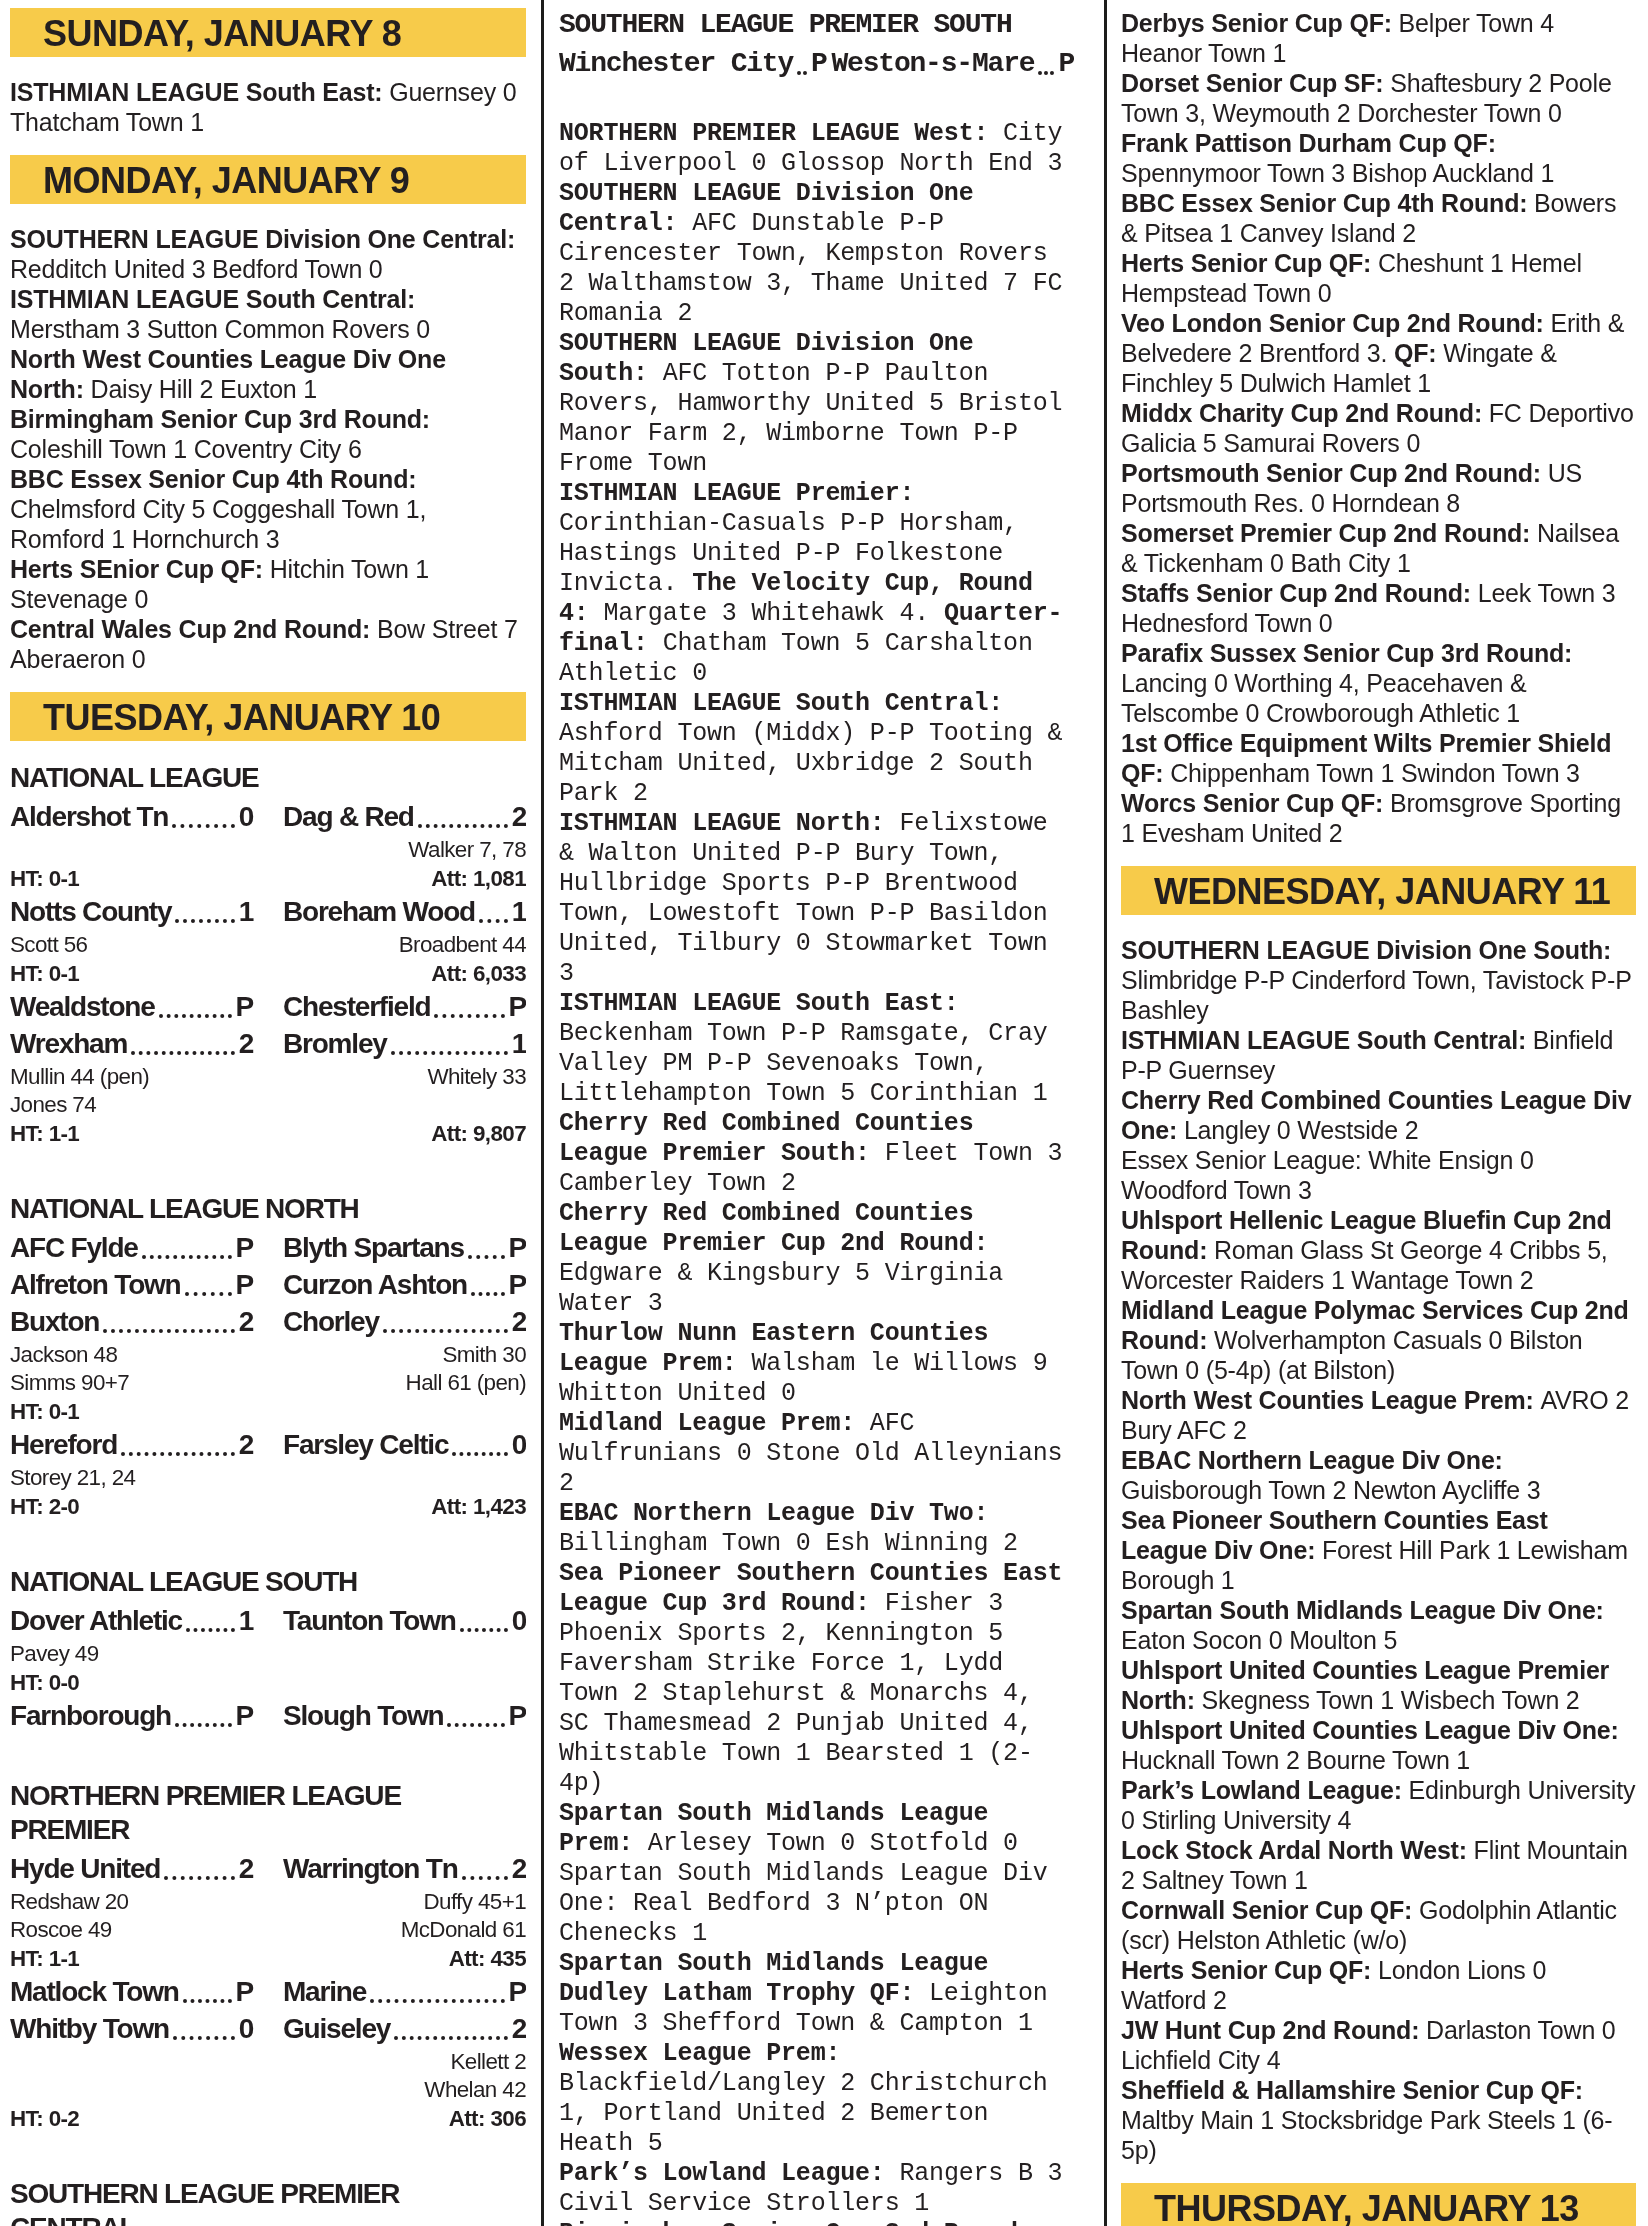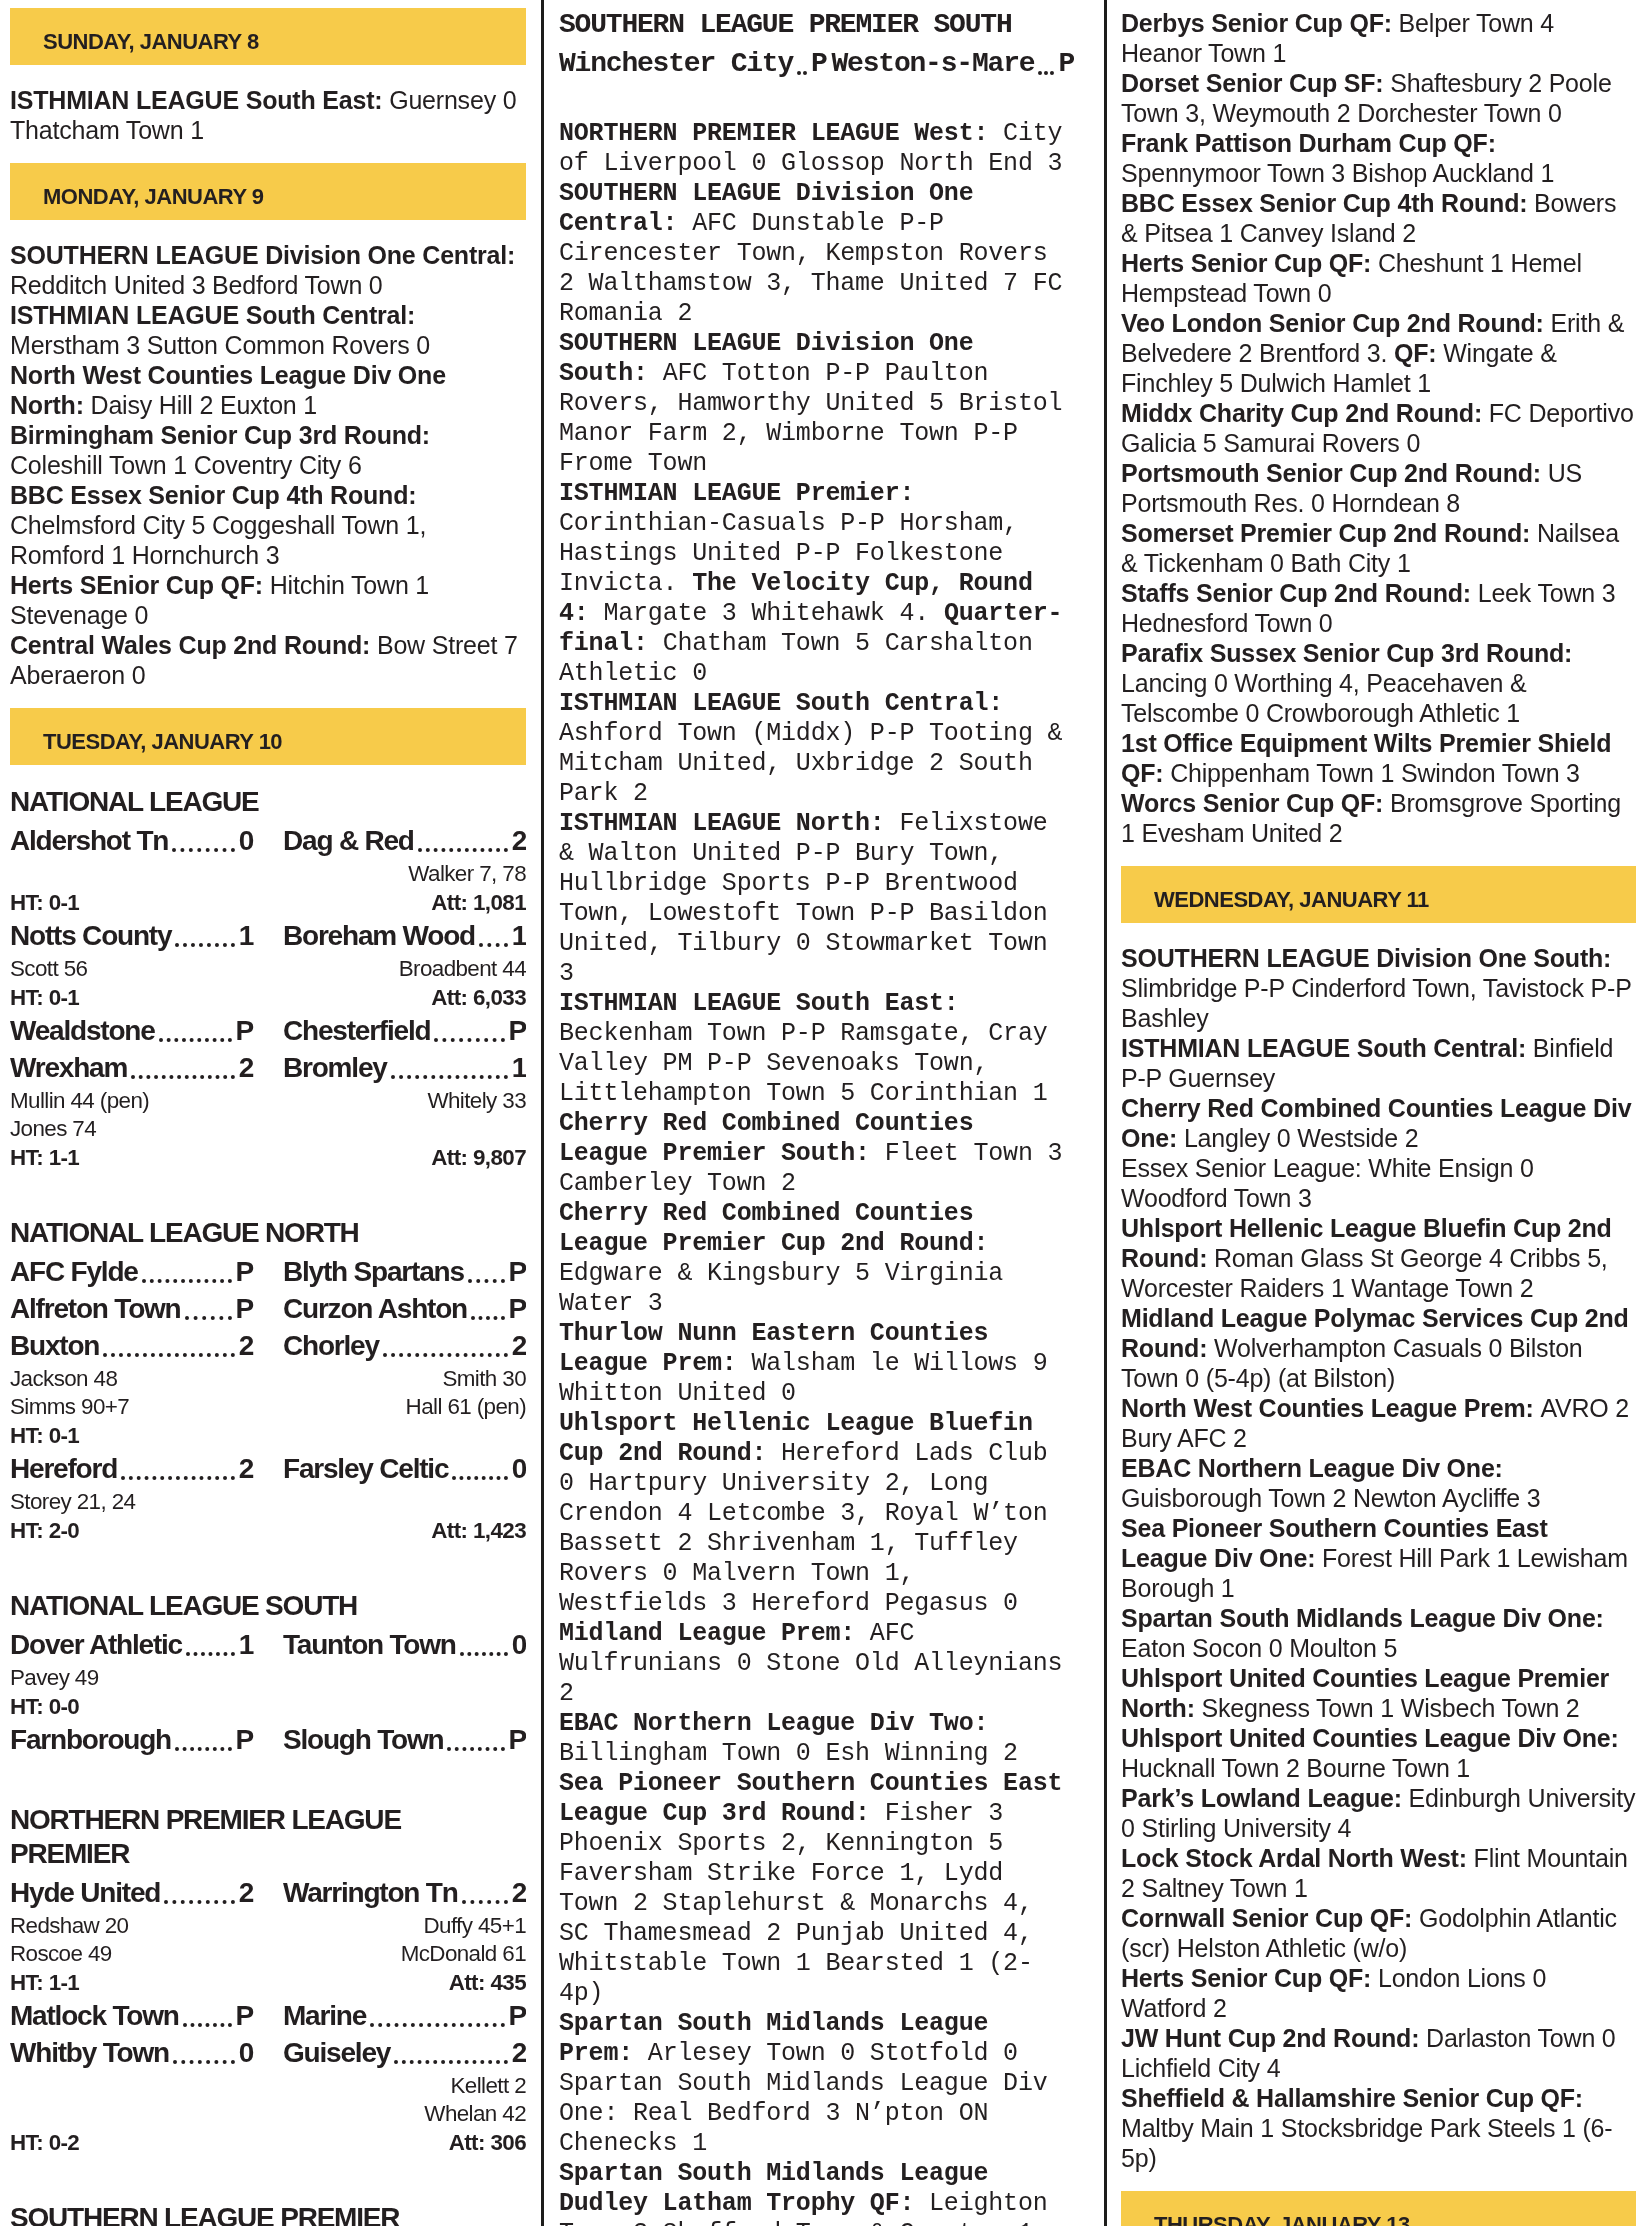"SUNDAY, JANUARY 8" .day { font-size: 22px -> 36px; padding: 17px 8px 6px 33px -> 9px 8px 6px 33px }
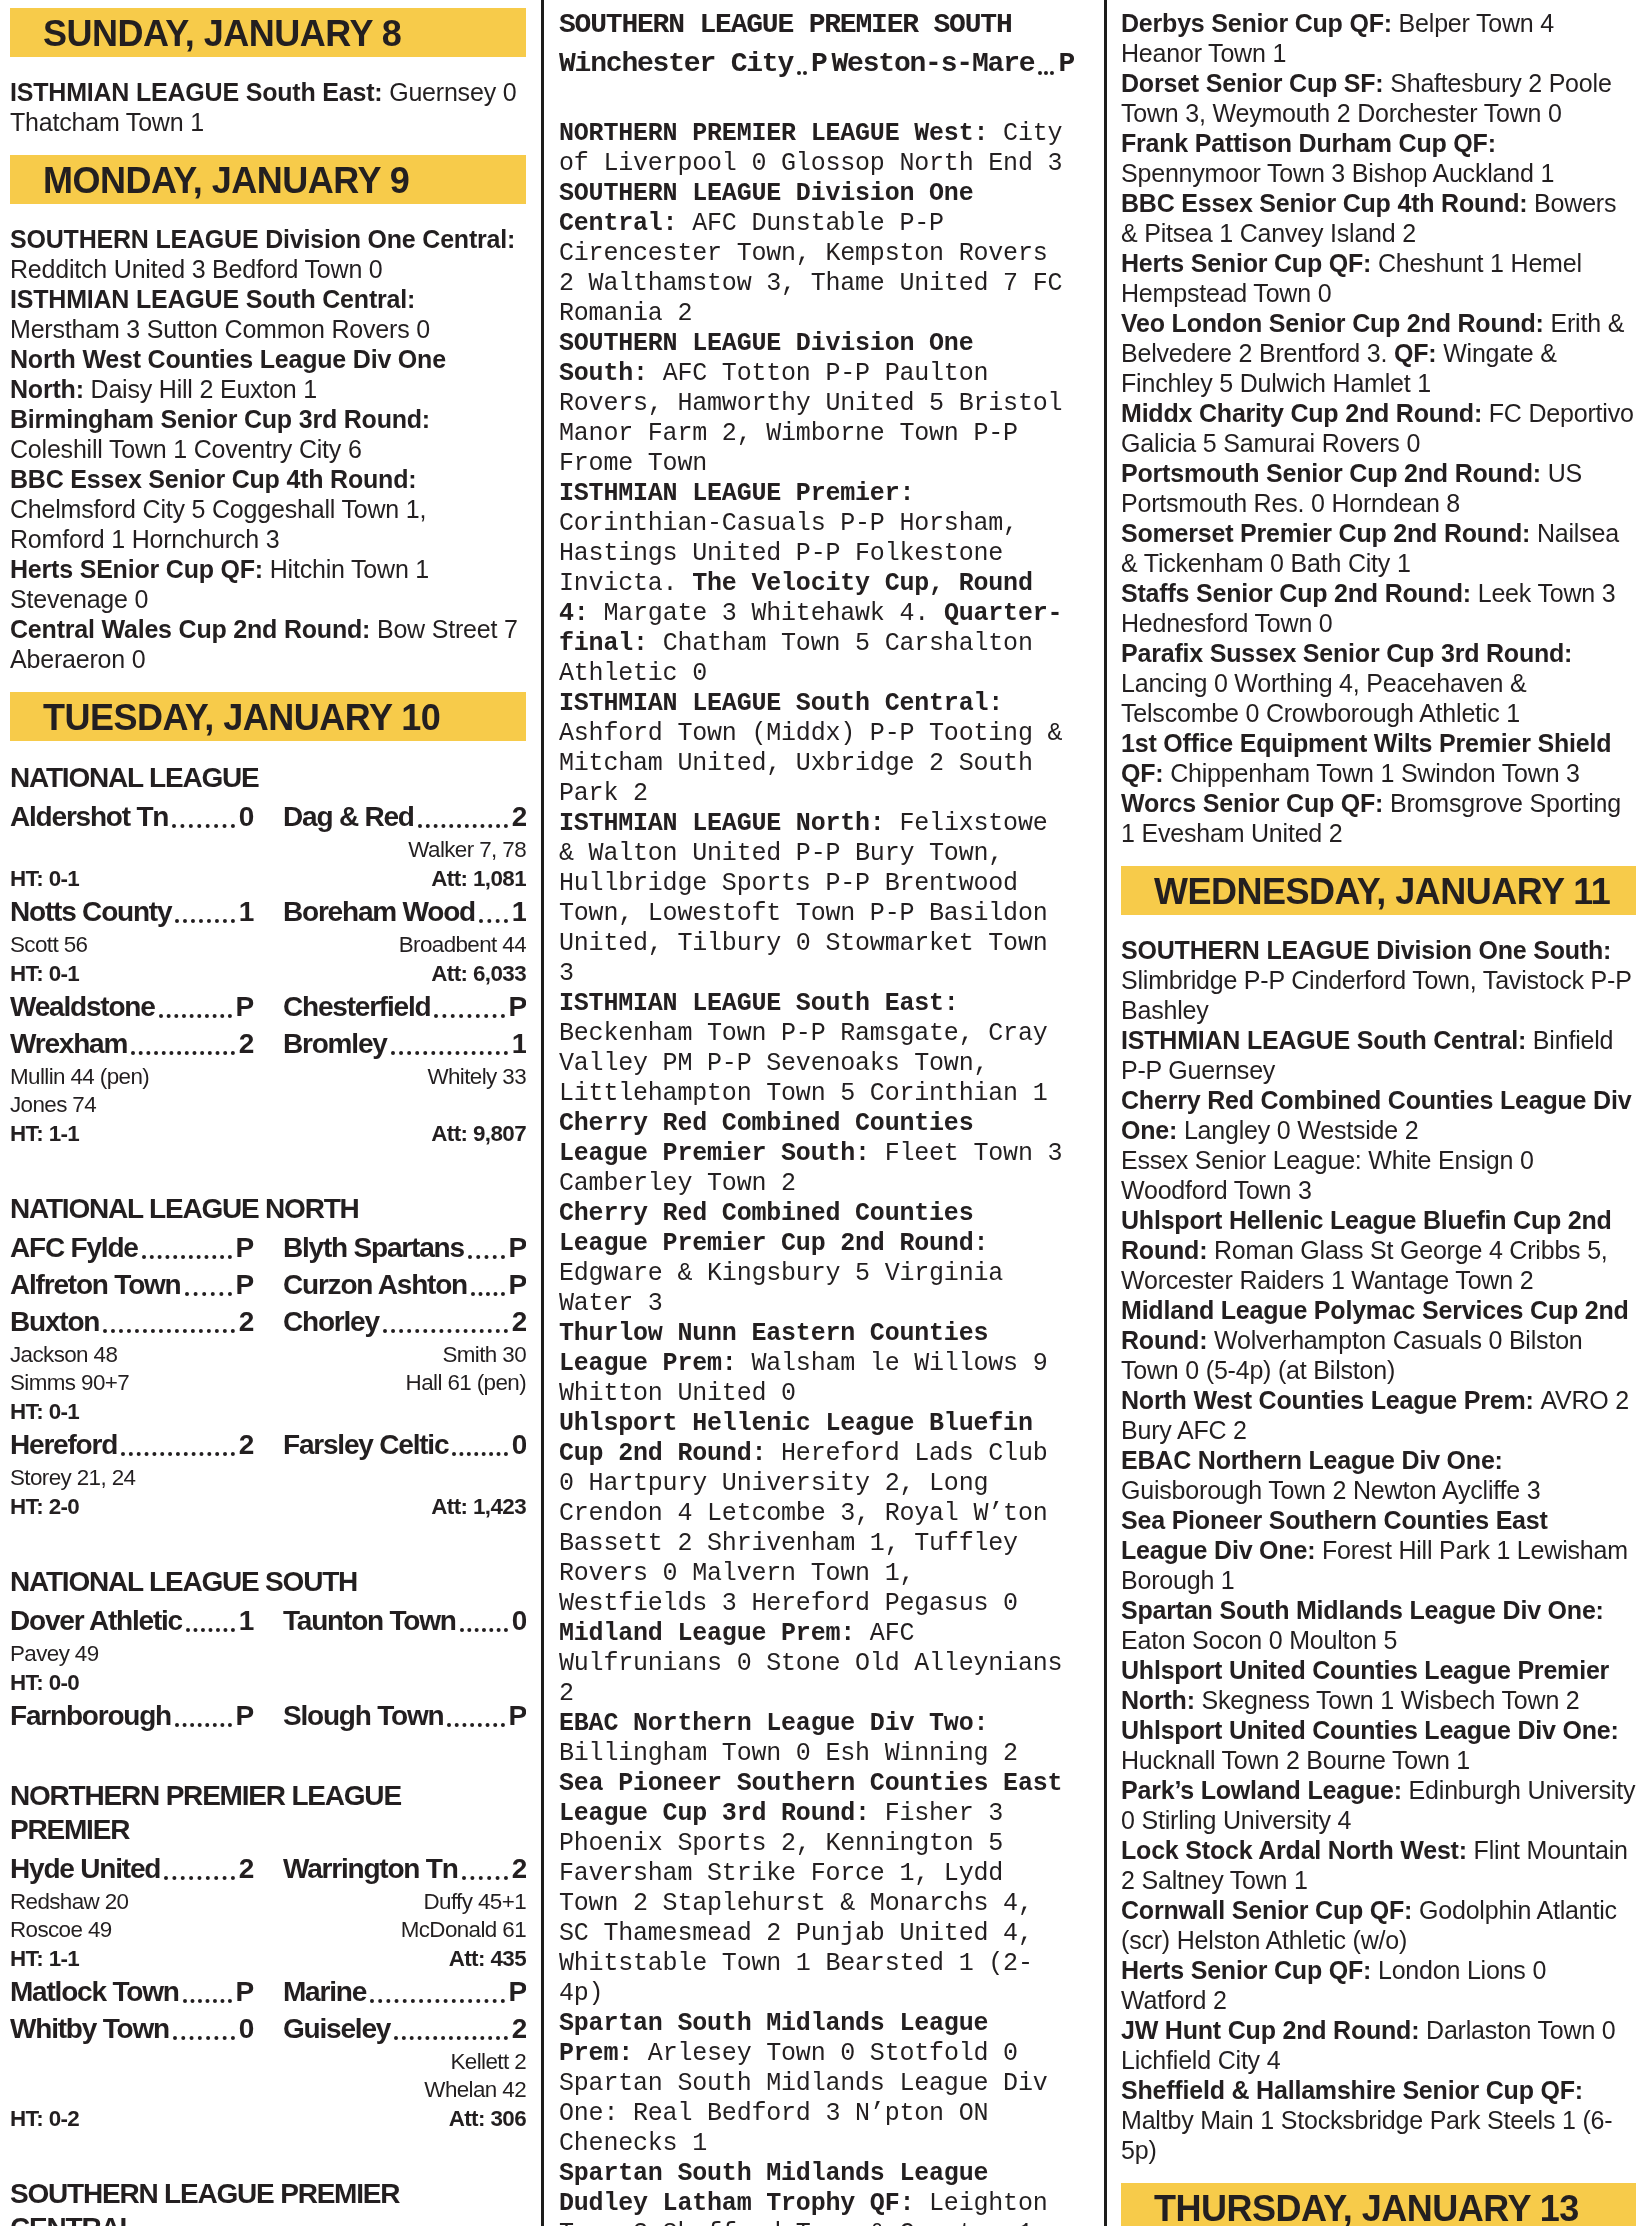"Uhlsport Hellenic League Bluefin Cup 2nd Round: Hereford" p.para { html: <p><span>Uhlsport Hellenic League Bluefin Cup 2nd Round: </span><span>Hereford Lads Club 0 Hartpury University 2, Long Crendon 4 Letcombe 3, Royal W’ton Bassett 2 Shrivenham 1, Tuffley Rovers 0 Malvern Town 1, Westfields 3 Hereford Pegasus 0</span></p> -> none }
